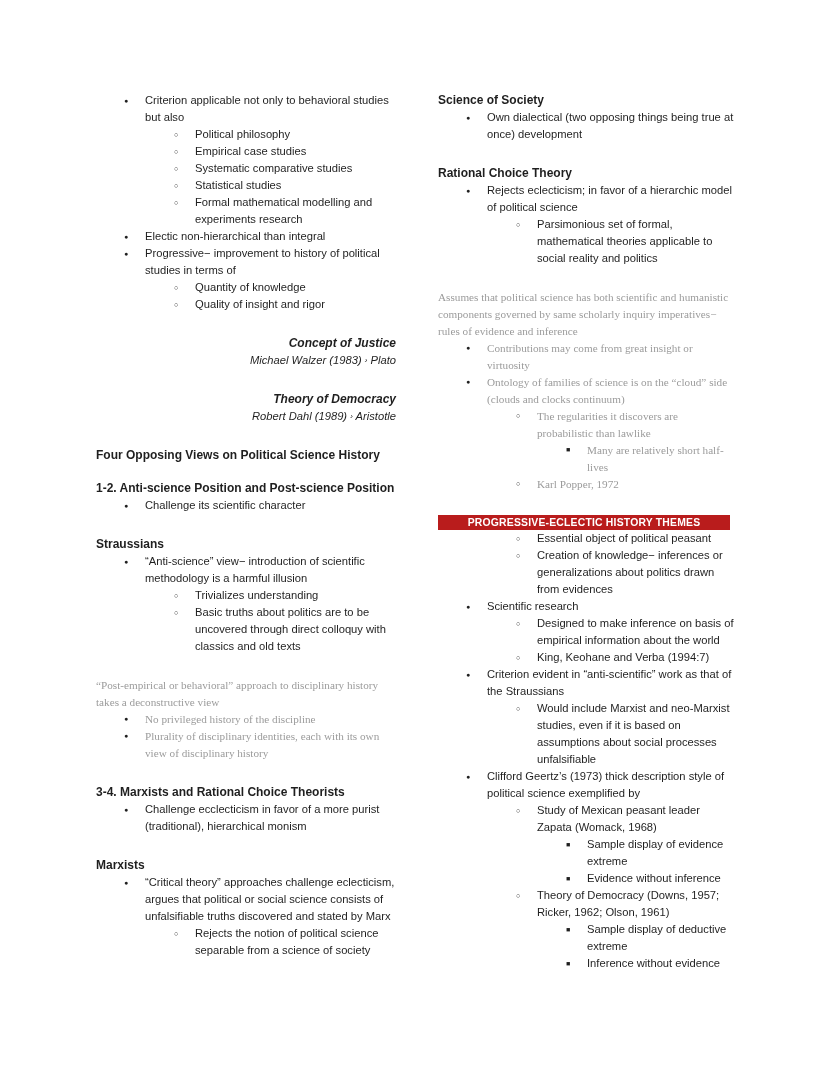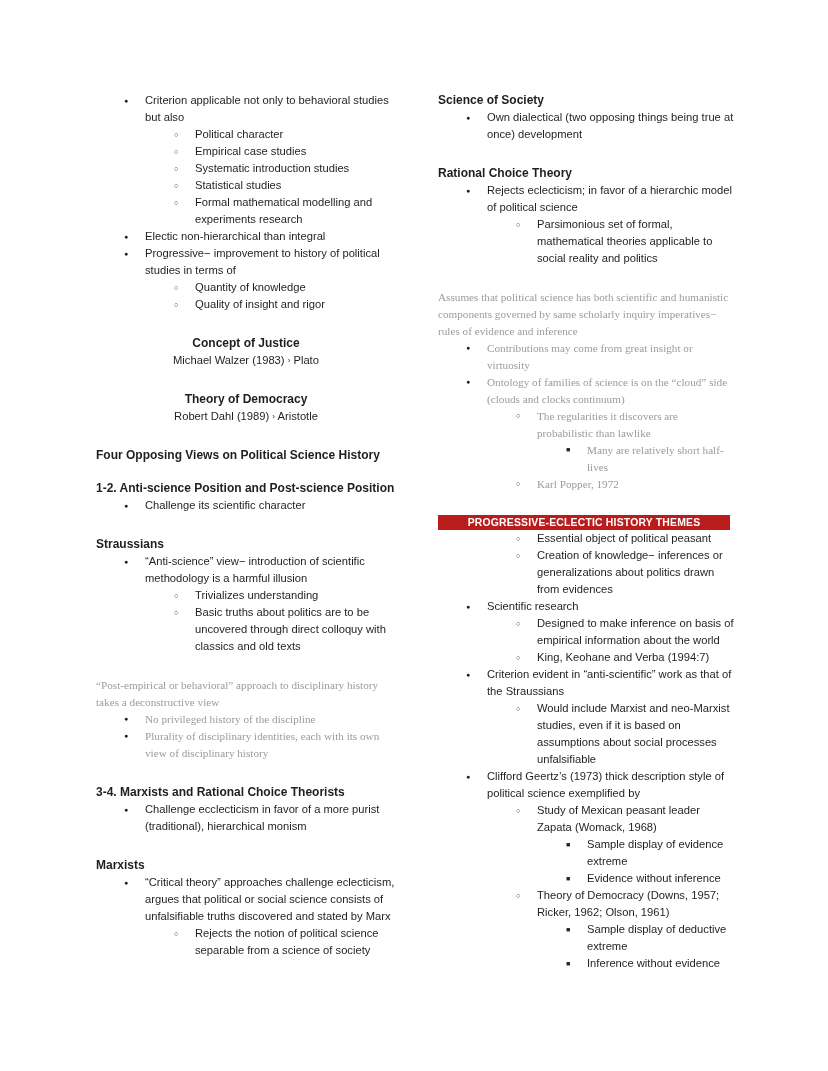"Political character" span.li-txt { text: character -> philosophy }
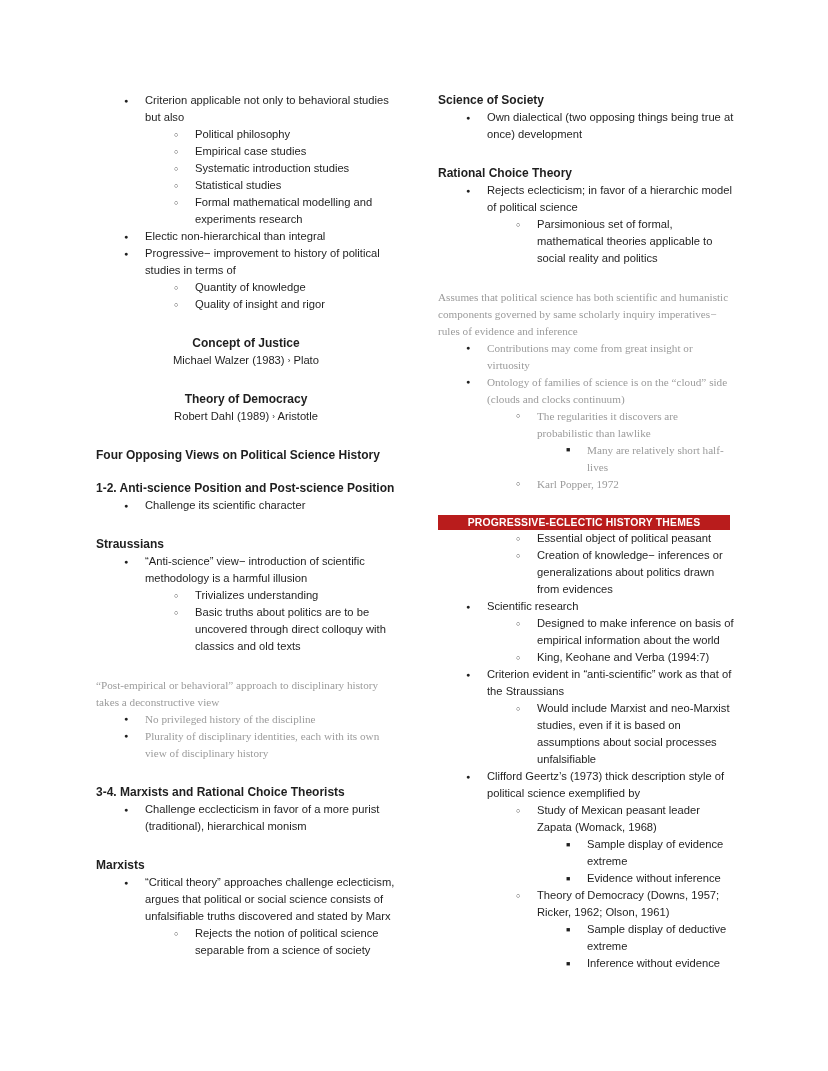"Systematic introduction studies" span.li-txt { text: introduction -> comparative }
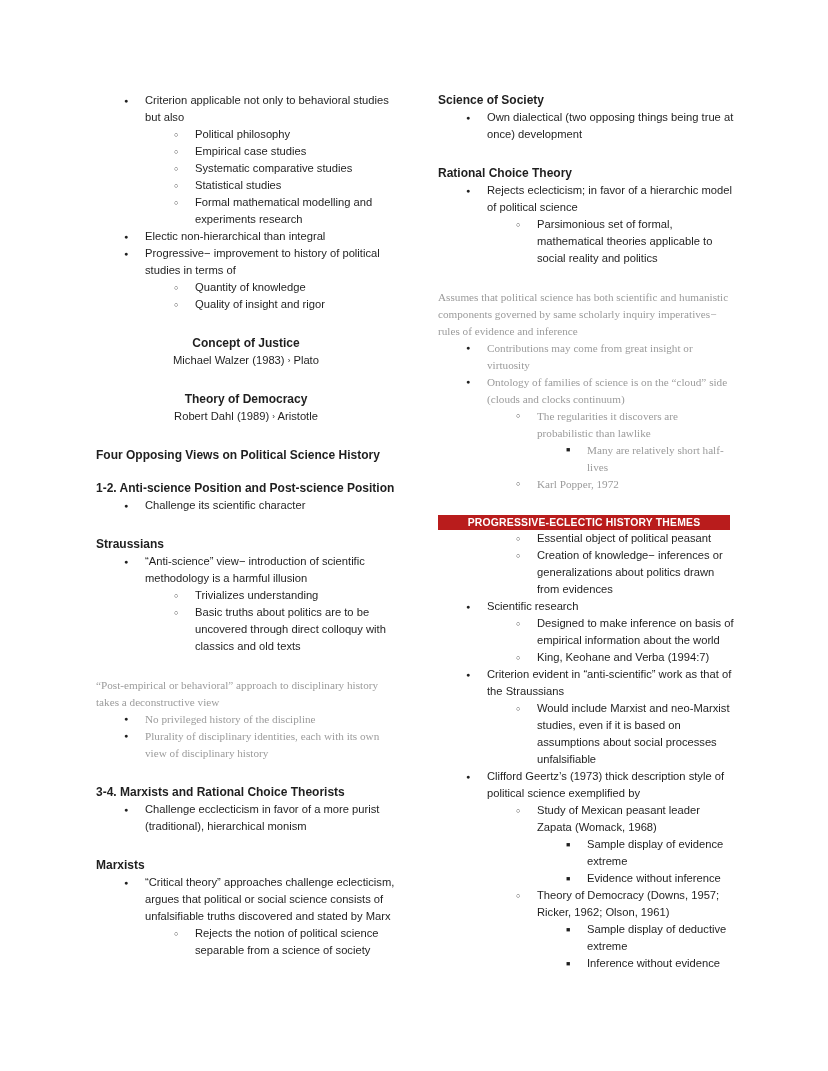"Concept of Justice" .center { font-style: none -> italic; text-align: center -> right }
